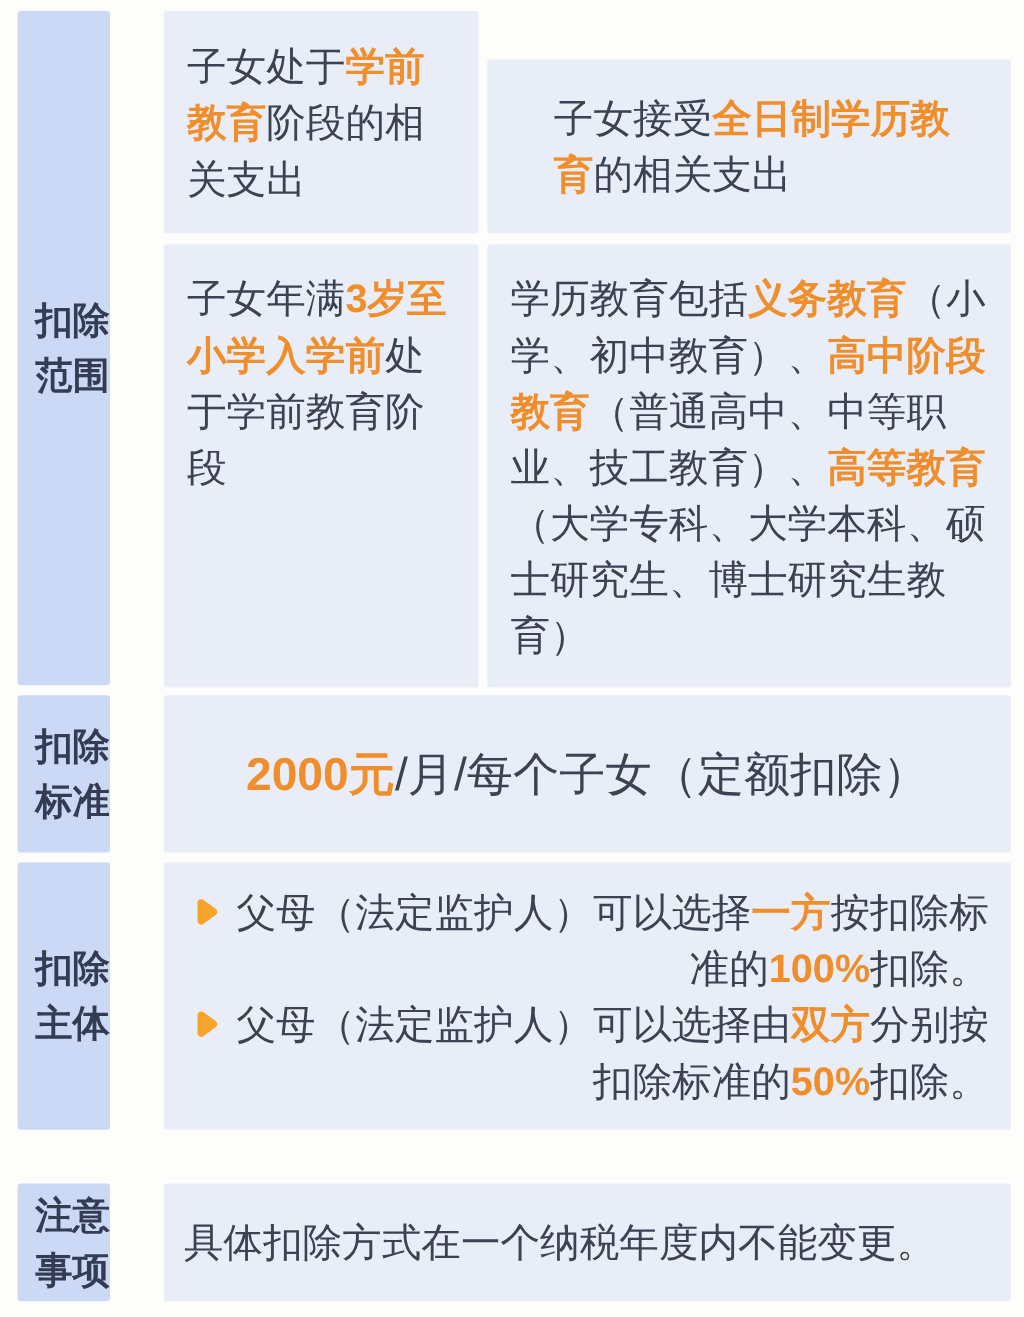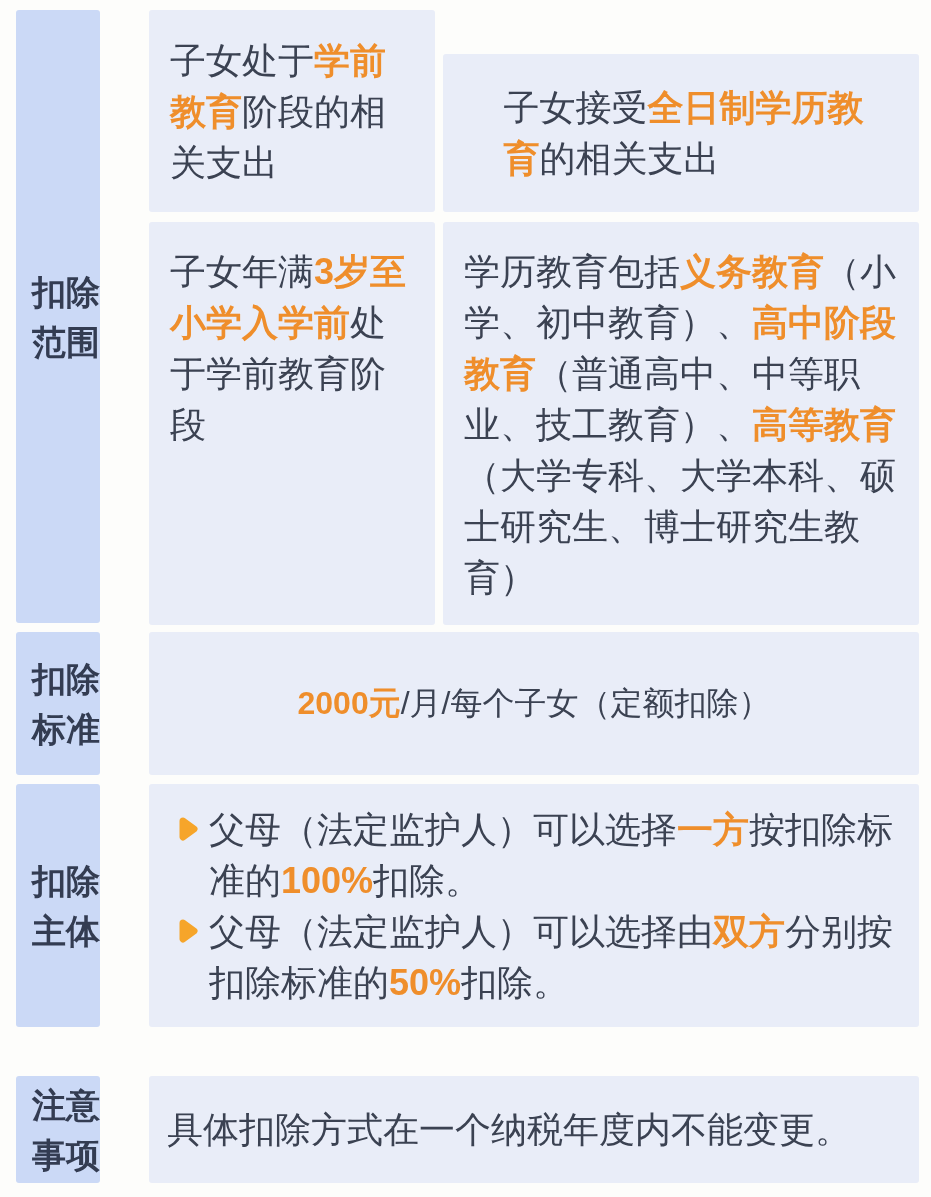"2000元/月/每个子女（定额扣除）" .standard-cell { font-size: 32px -> 42px }
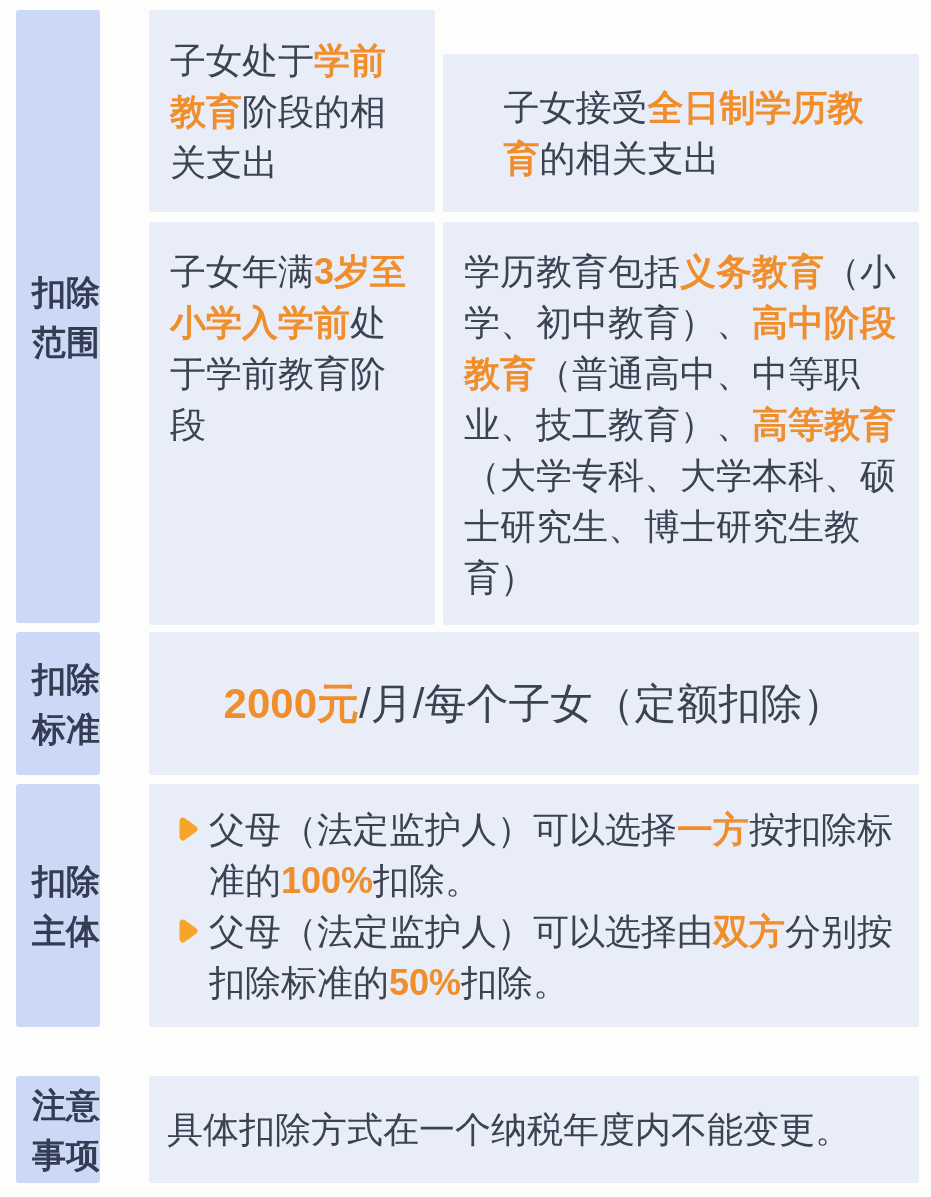"父母（法定监护人）可以选择一方按扣除标" .bullet-text { text-align: none -> right }
